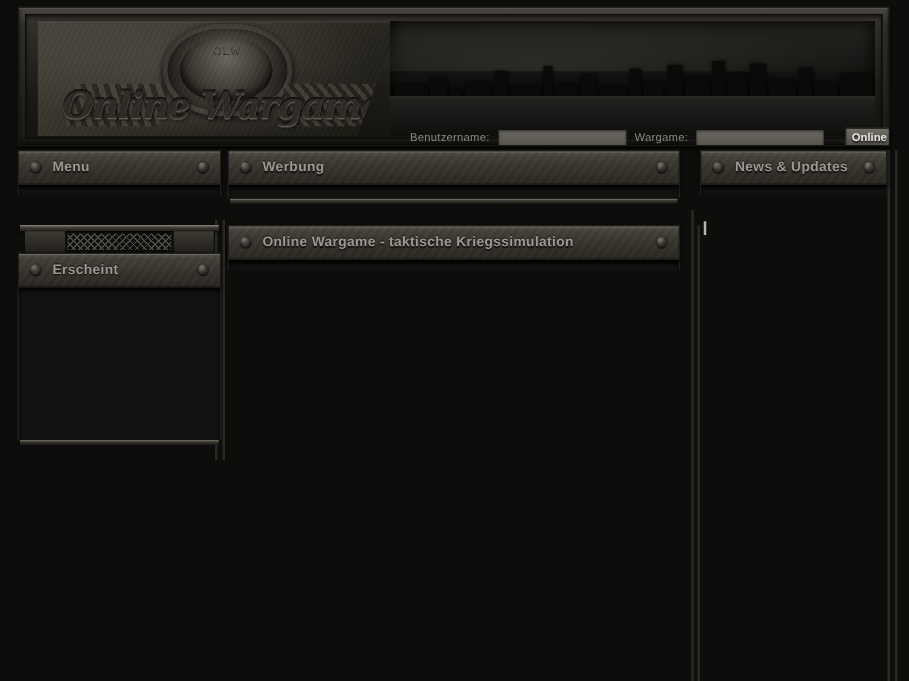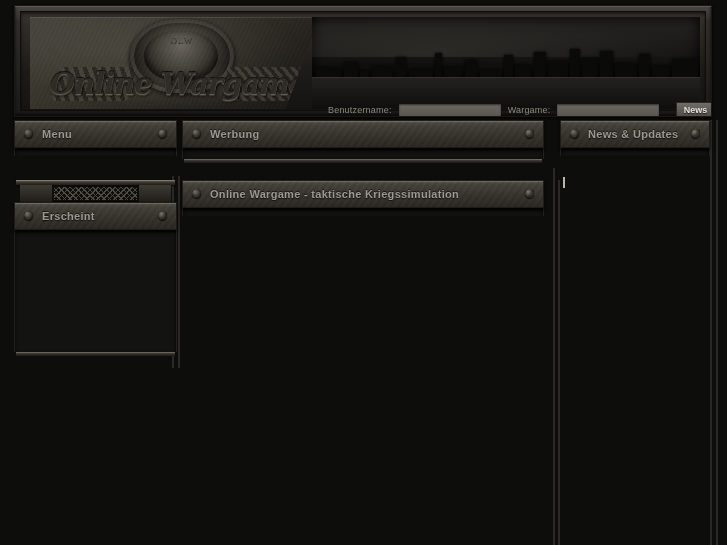"News" button.login-btn { text: News -> Online }
